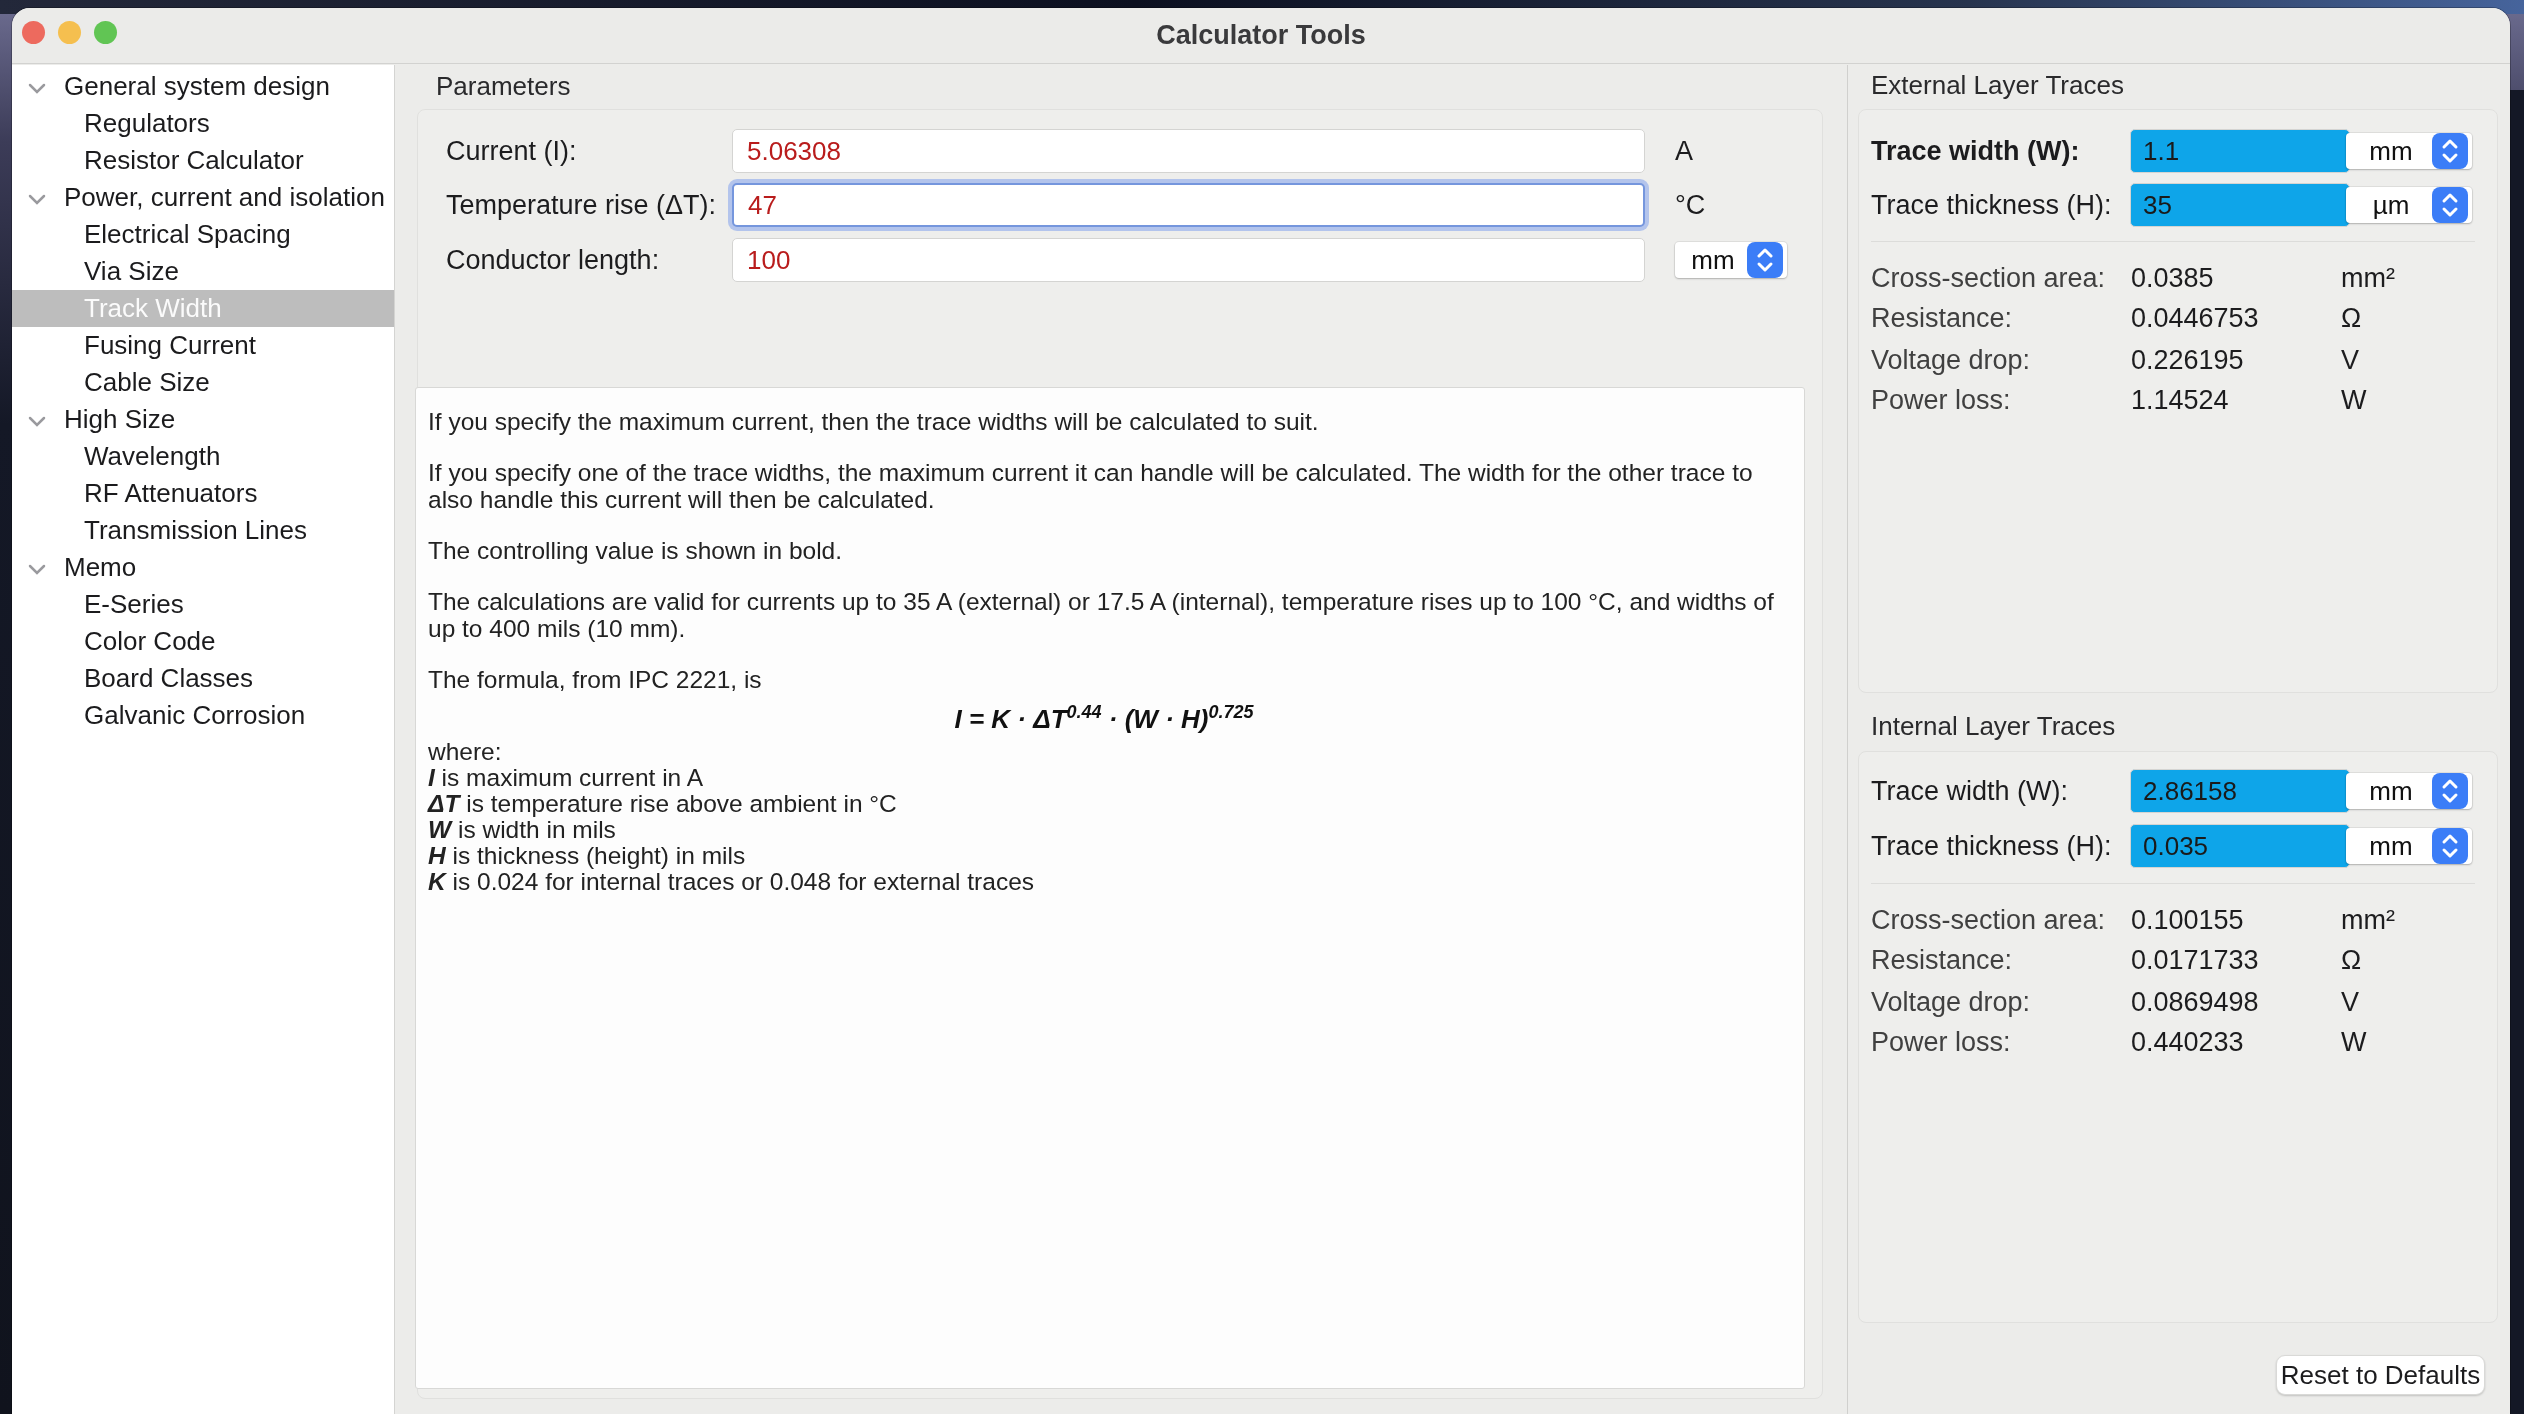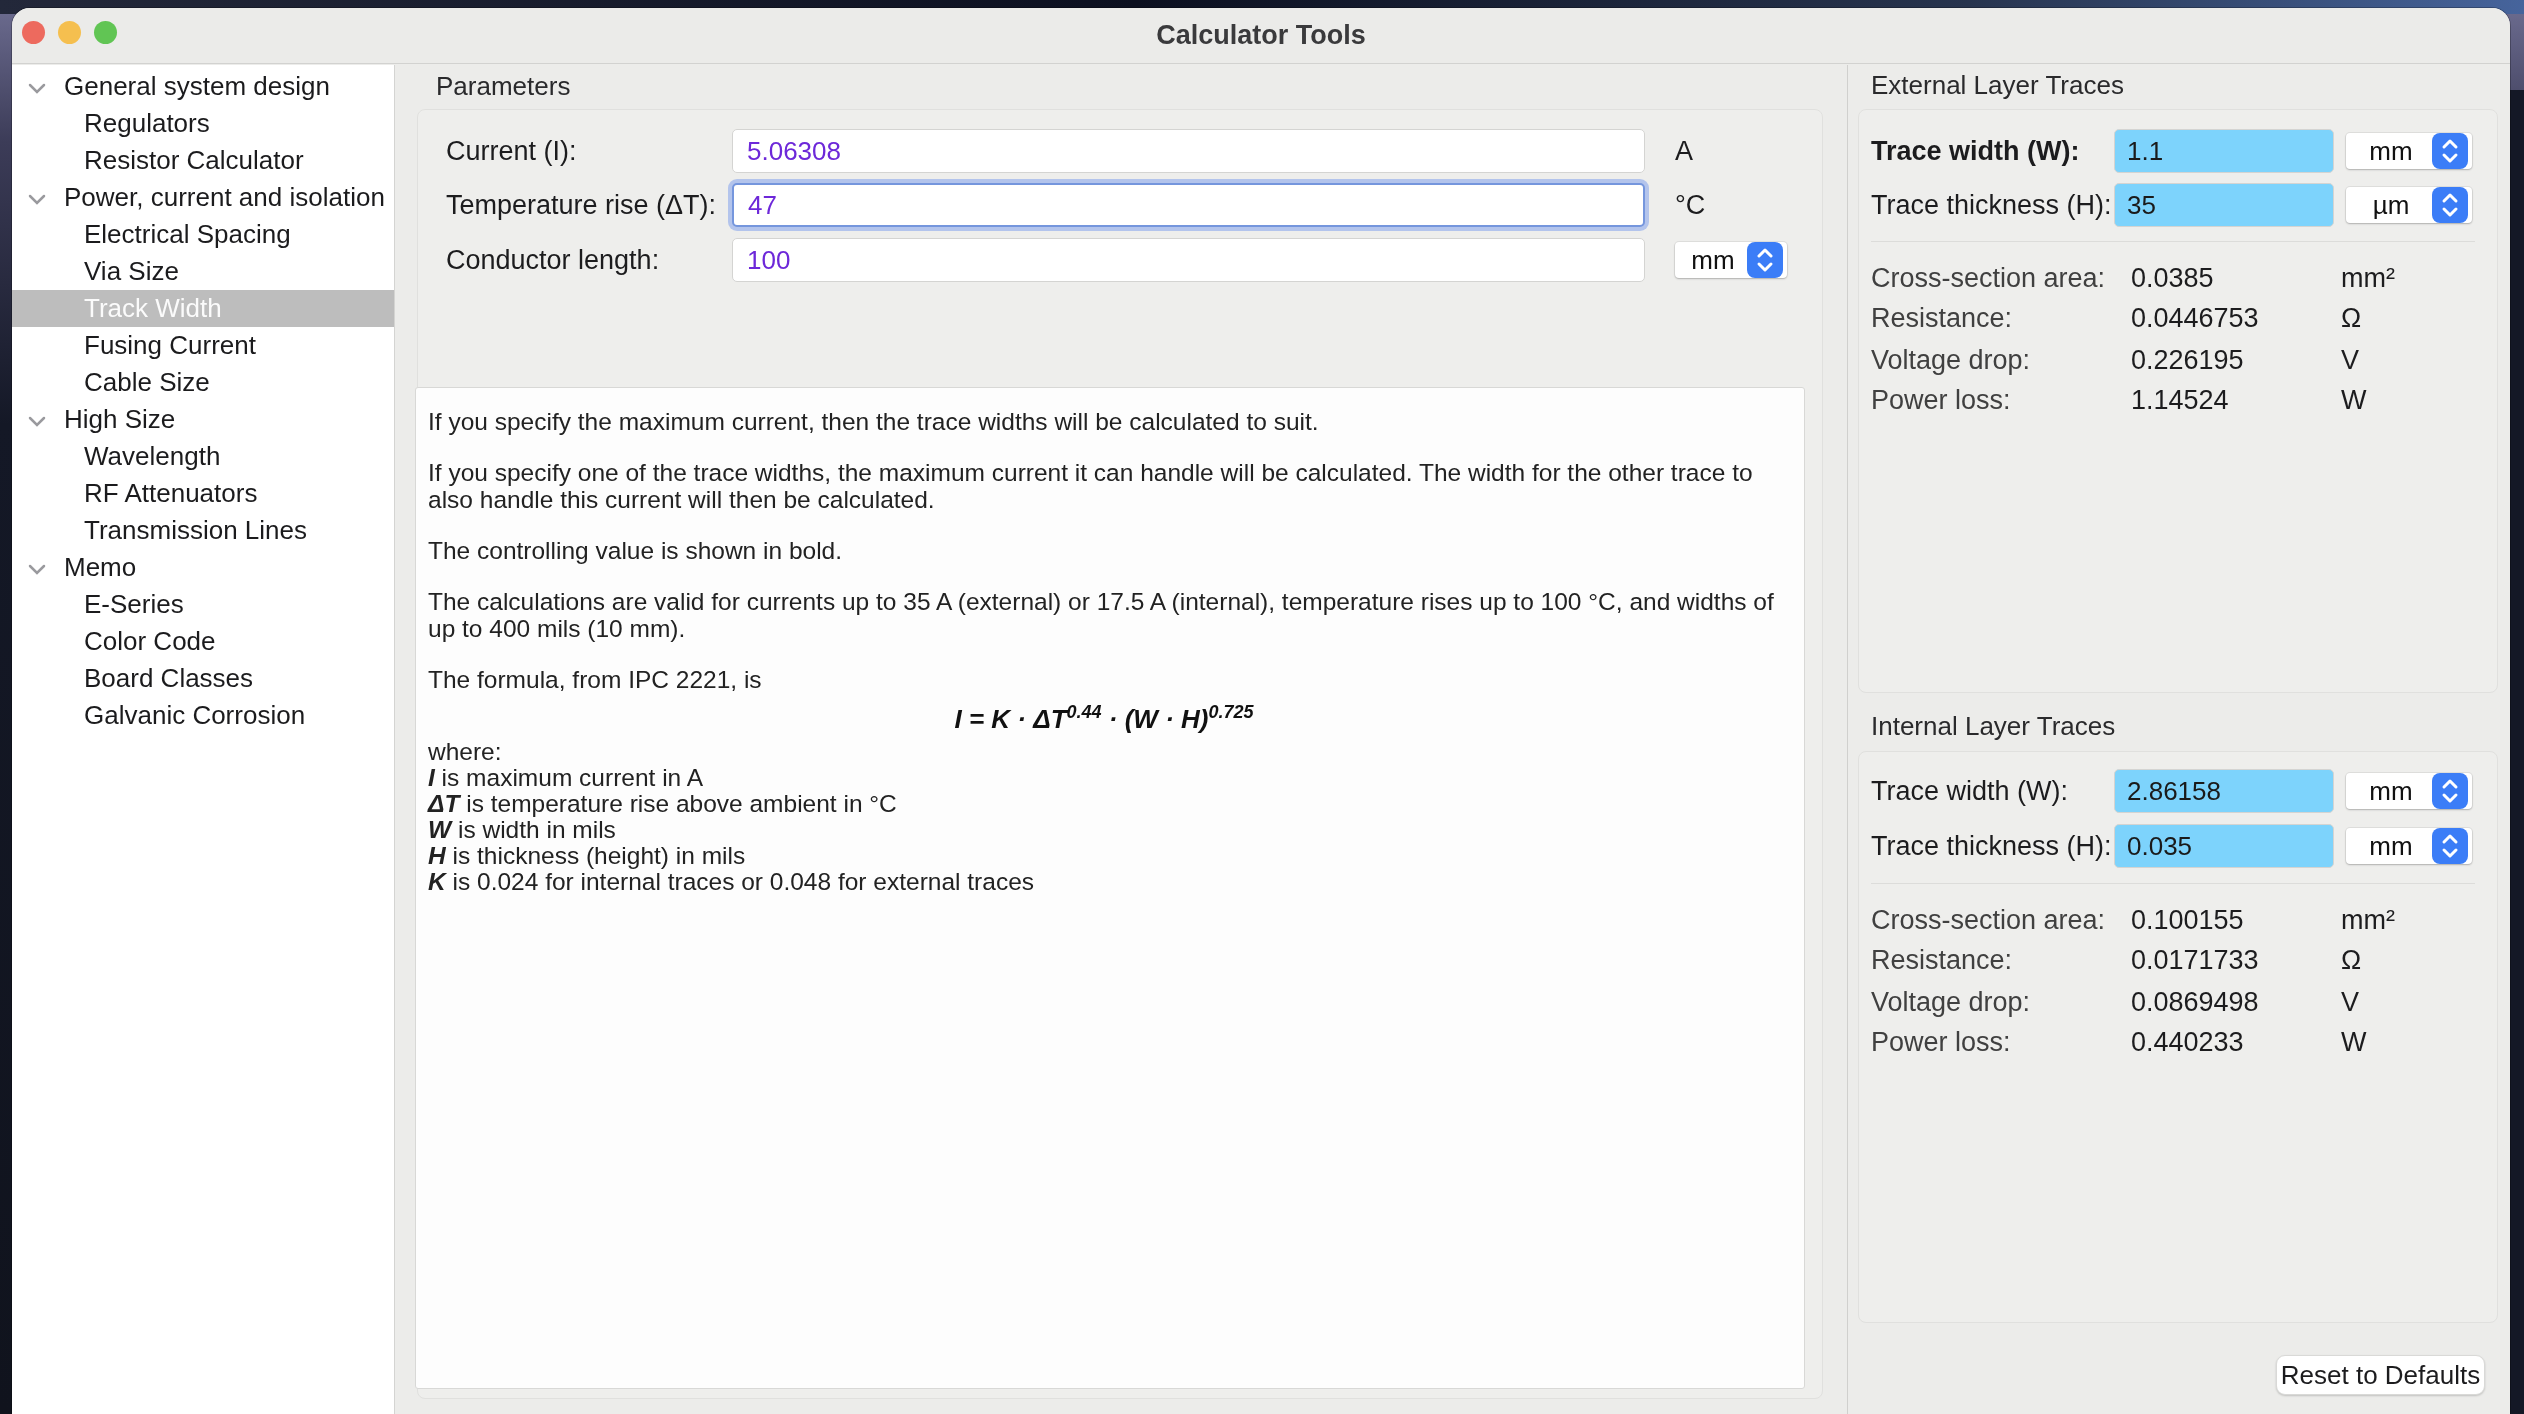"5.06308" .text-input { color: #6d28d9 -> #b91c1c }
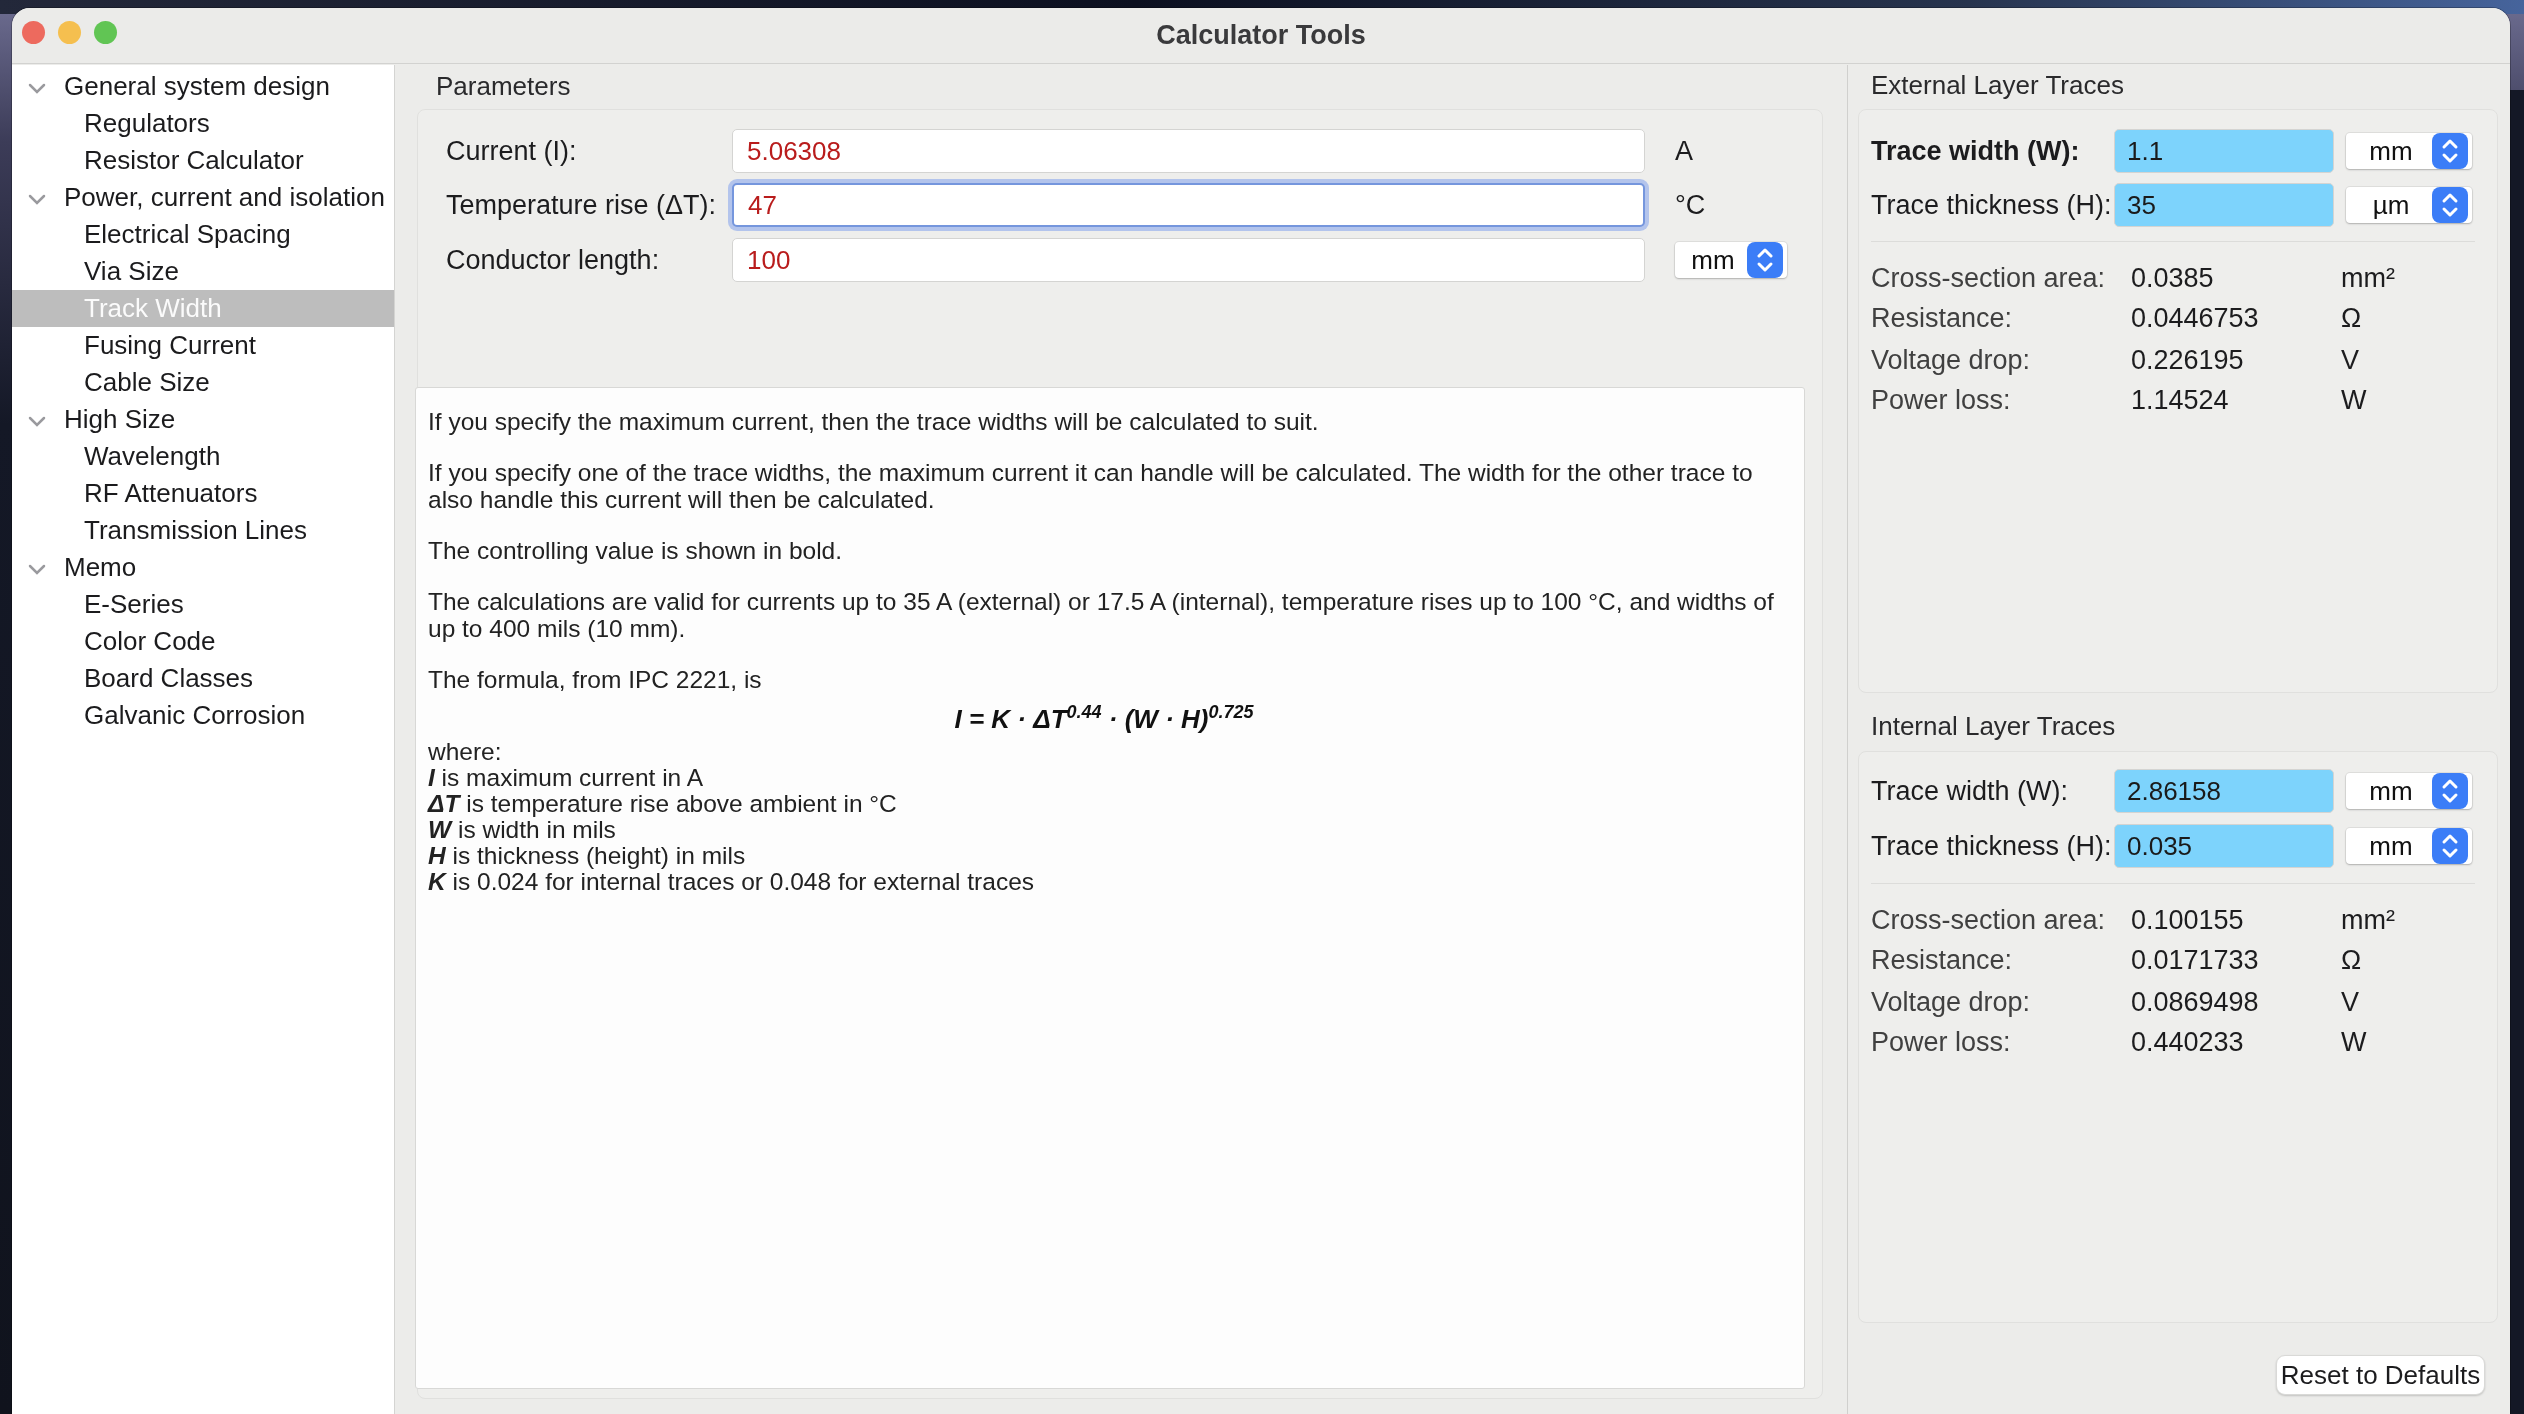"1.1" .rp-input { background: #7dd3fc -> #0ea5e9; left: 266px -> 282px }
